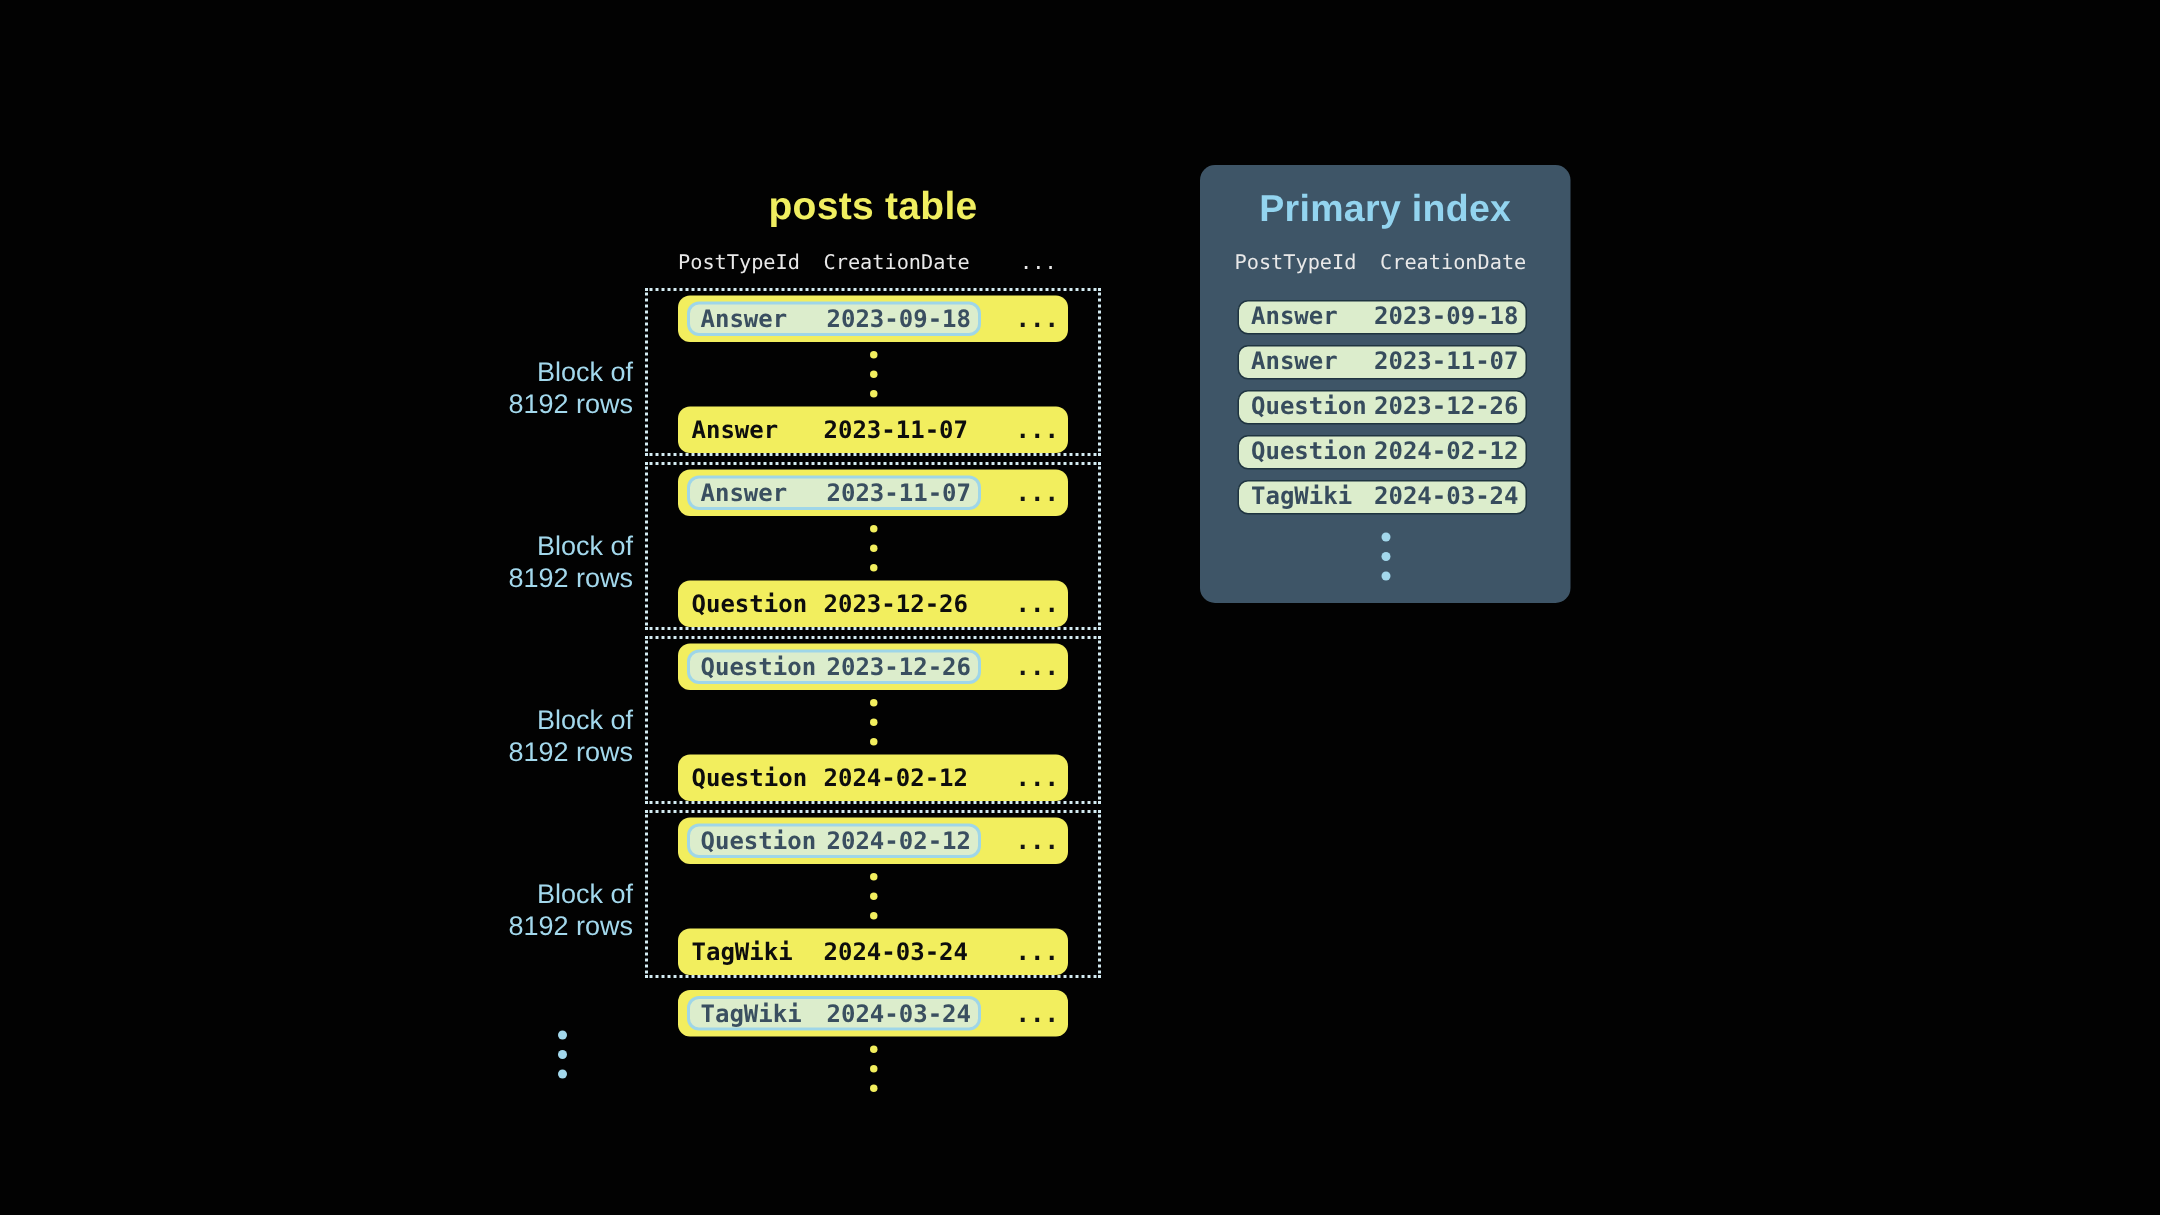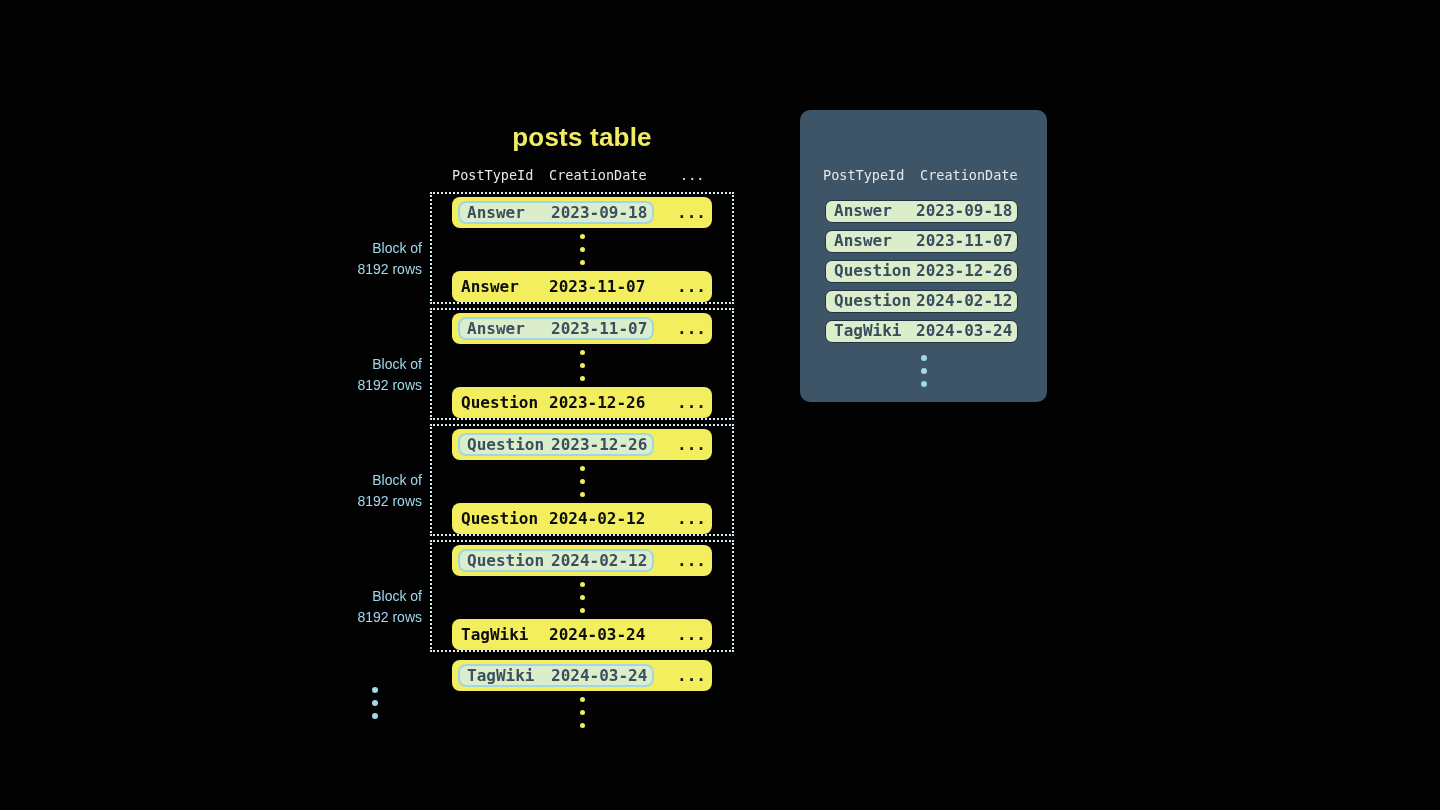"Primary index" div.panel-title { html: none -> <div>Primary index</div> }
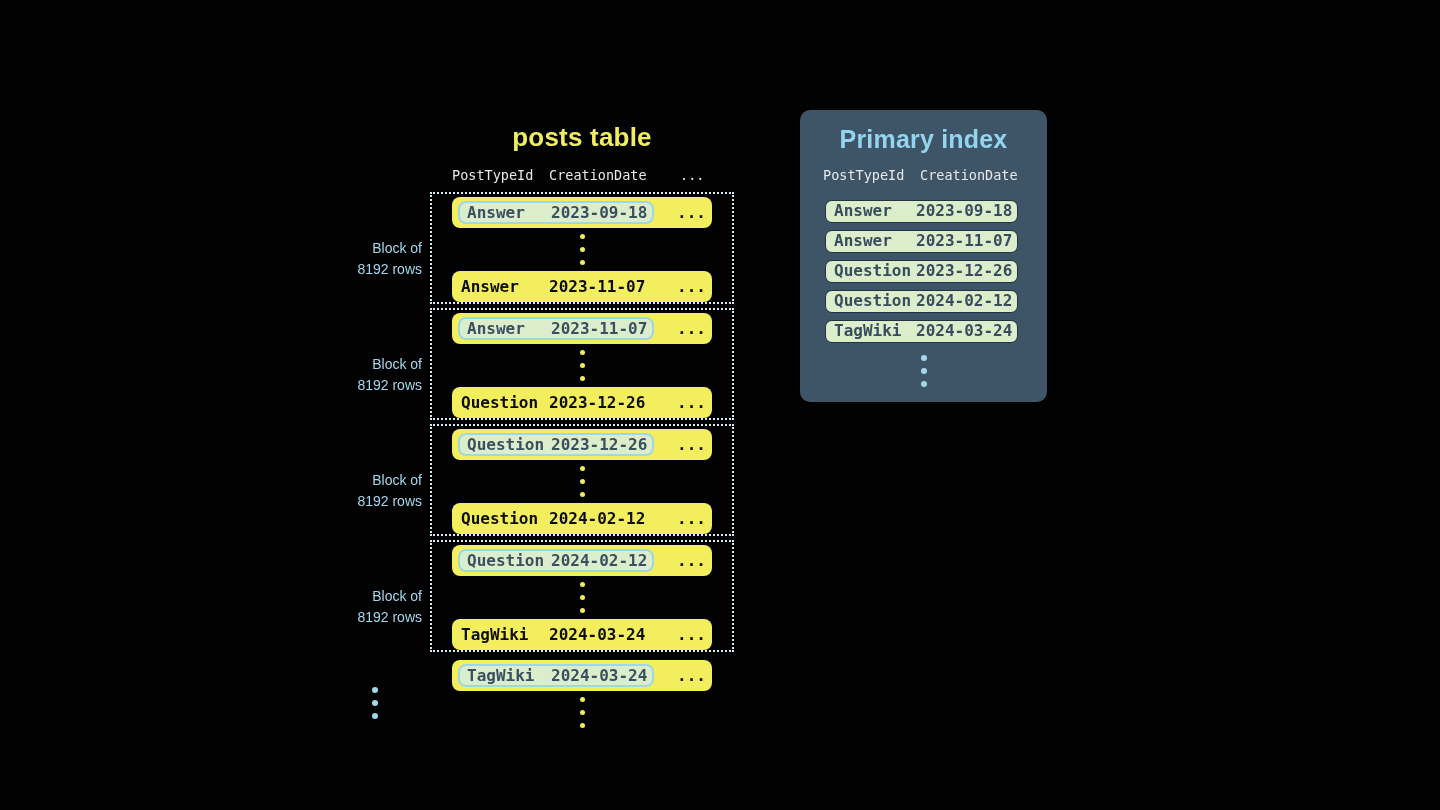"Block of" .block-label { font-size: 14px -> 18px }
